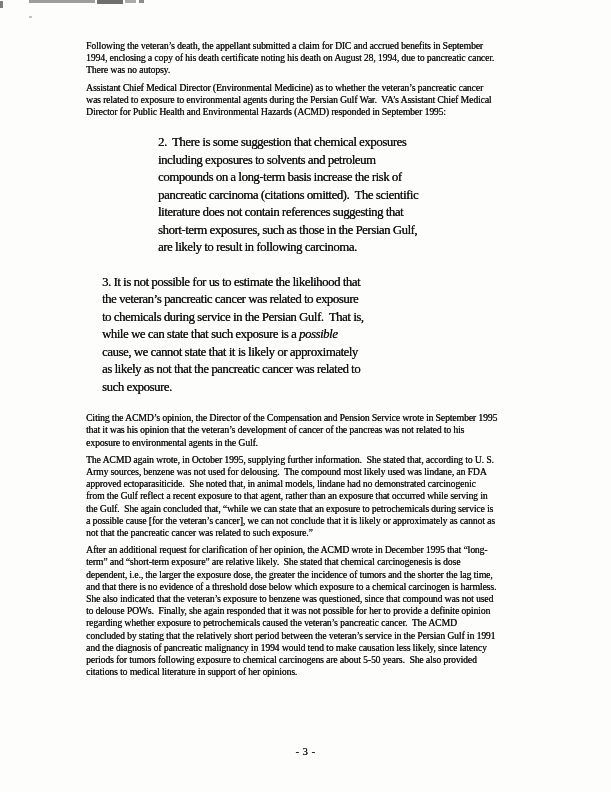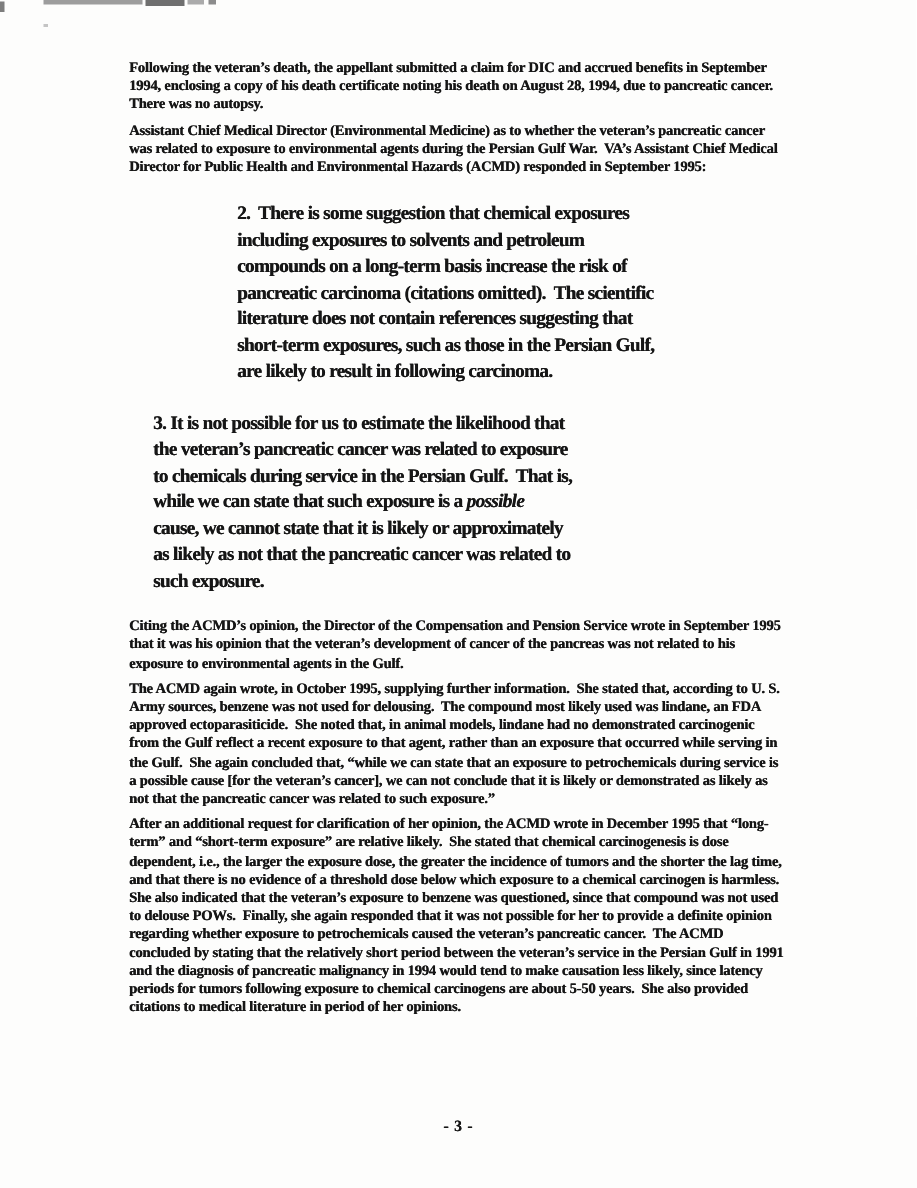"Following the veteran’s death, the" .page { font-weight: bold -> none }
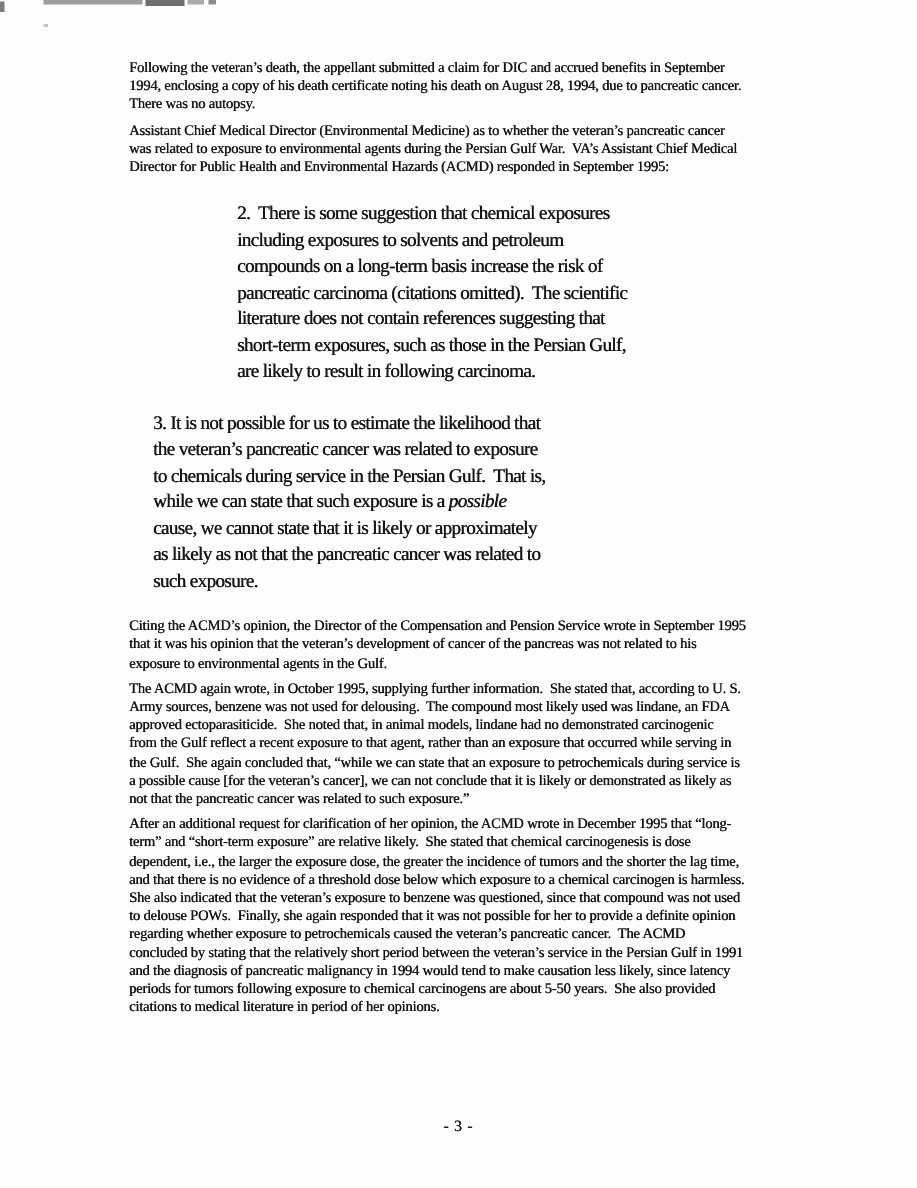"a possible cause [for the" div.tline { text: demonstrated as likely -> approximately as cannot }
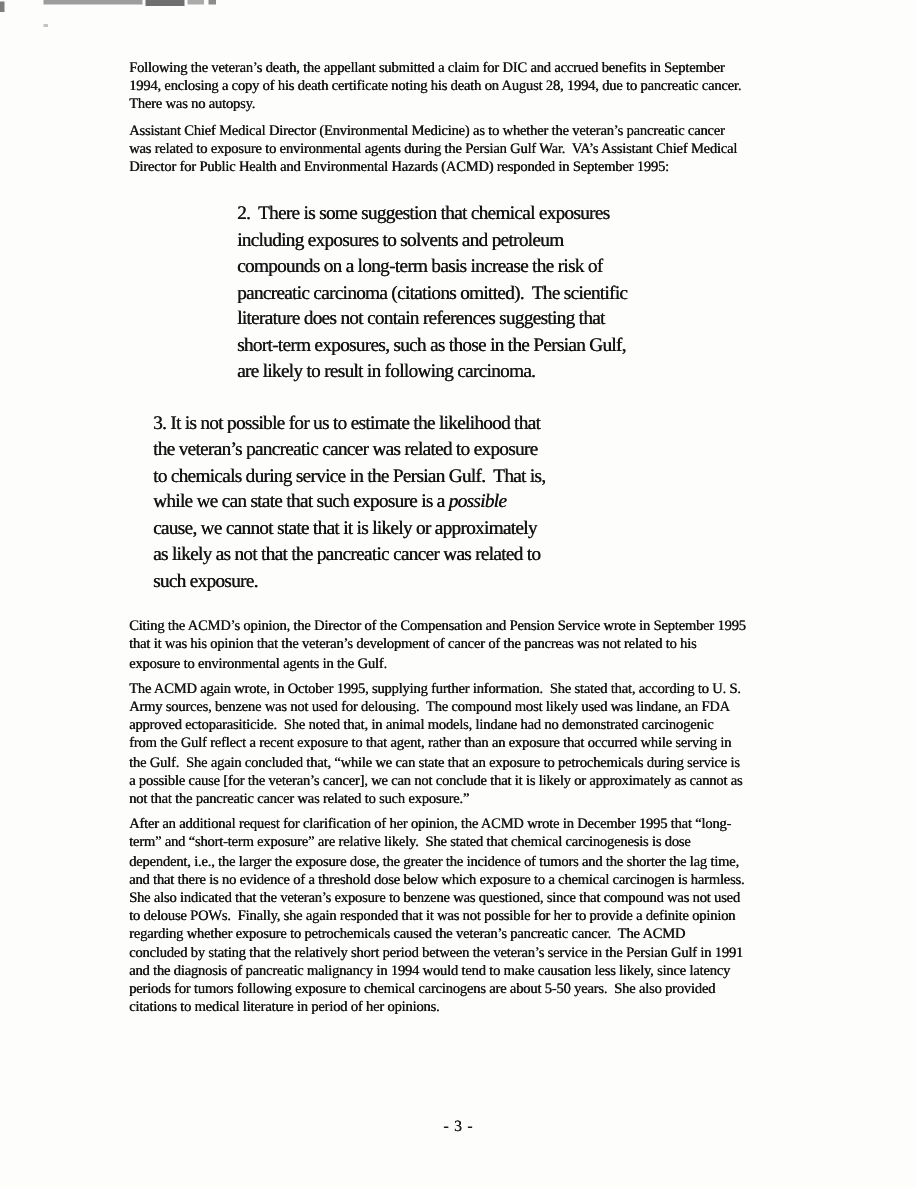"citations to medical literature in" div.tline { text: period -> support }
